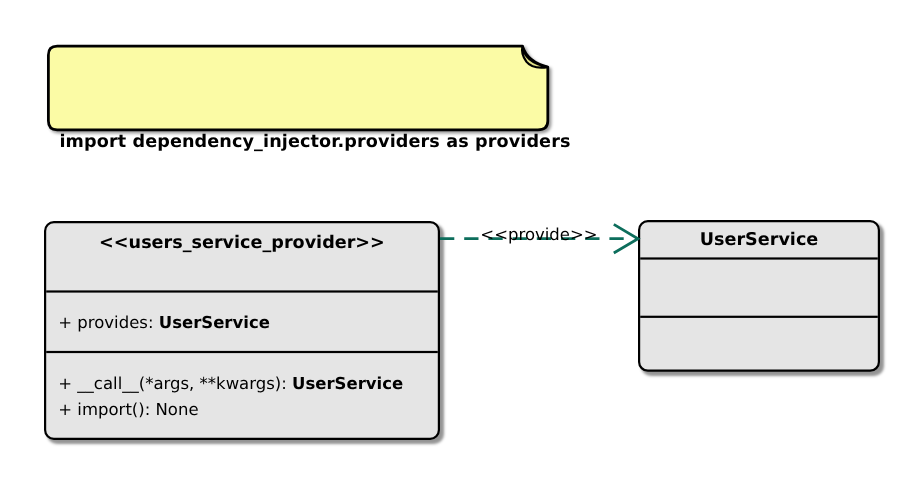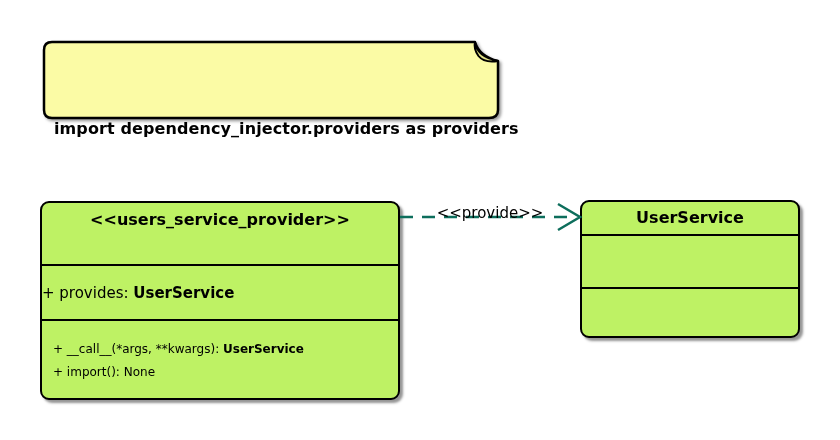"<<users_service_provider>>" .uml-class { background: #bef264 -> #e5e5e5 }
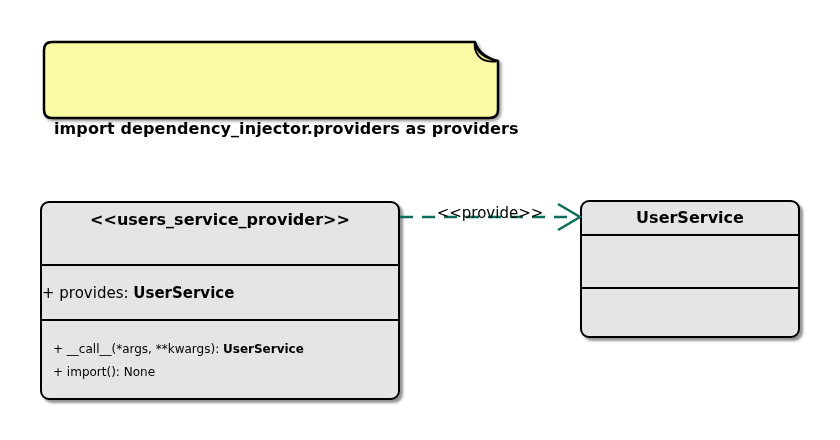"+ provides: UserService" .attr-section { padding-left: none -> 11px }
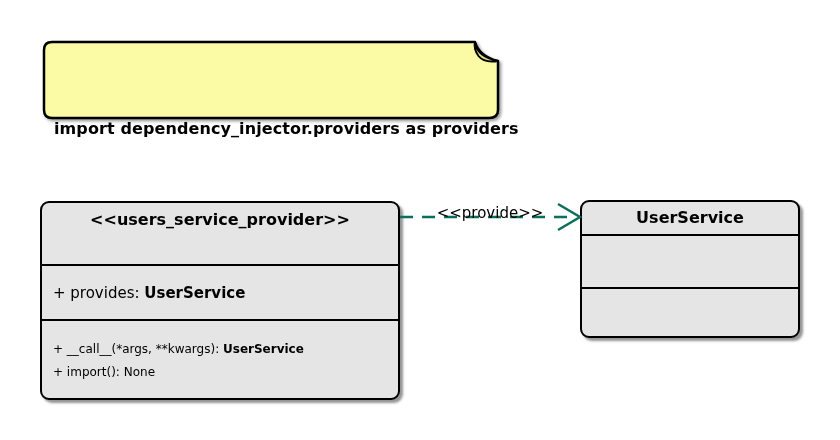"+ __call__(*args, **kwargs): UserService" .method-section { font-size: 12px -> 15px }
